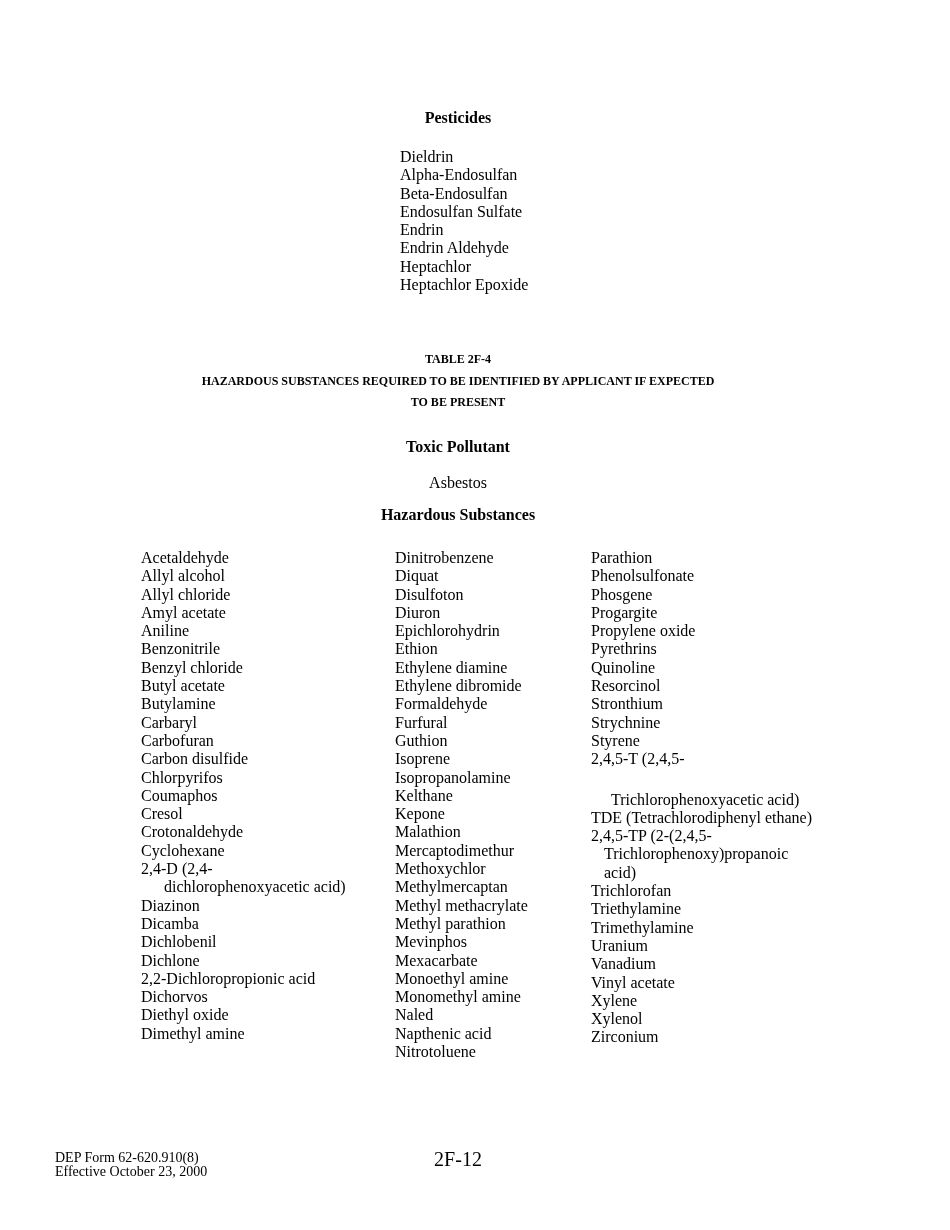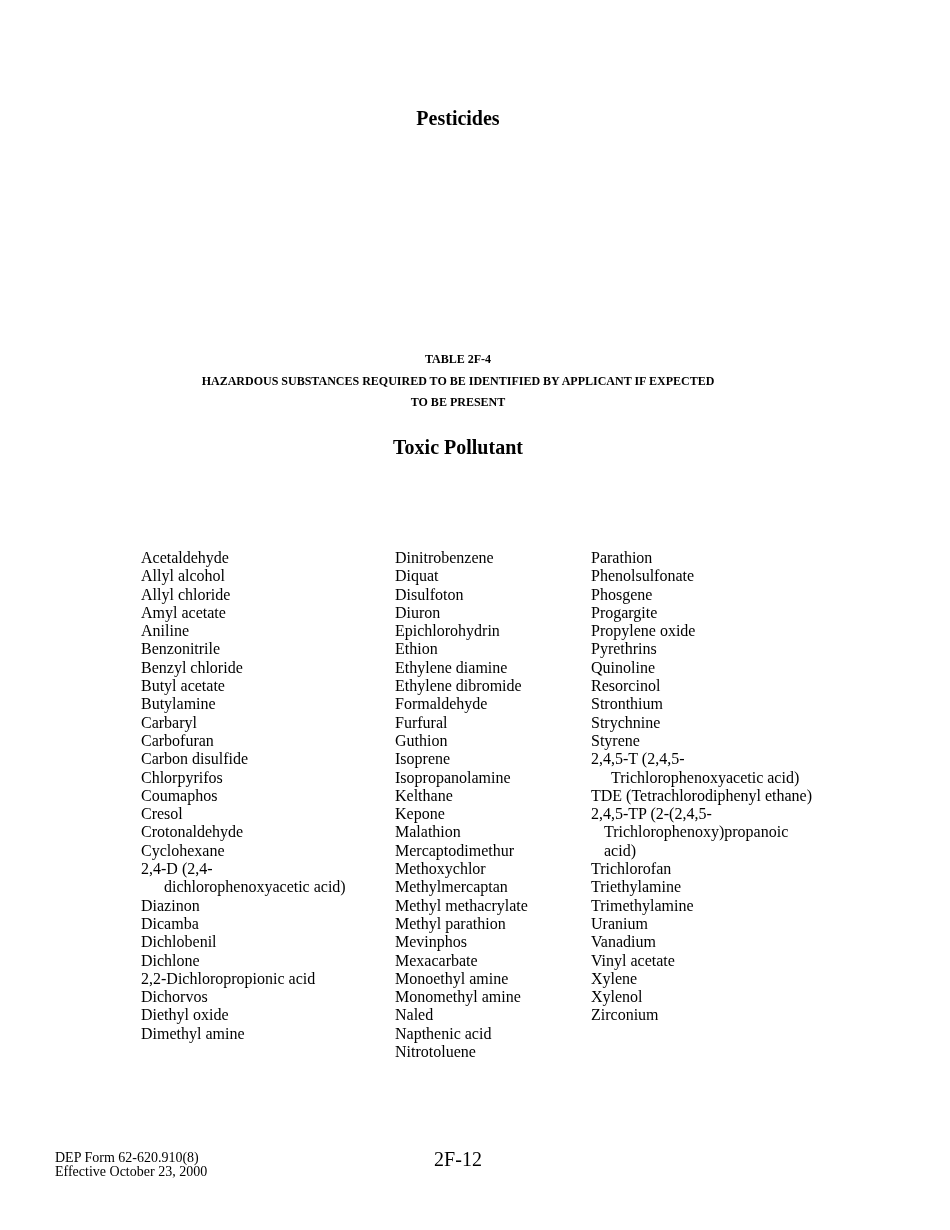"Pesticides" .h-bold { font-size: 20px -> 16px }
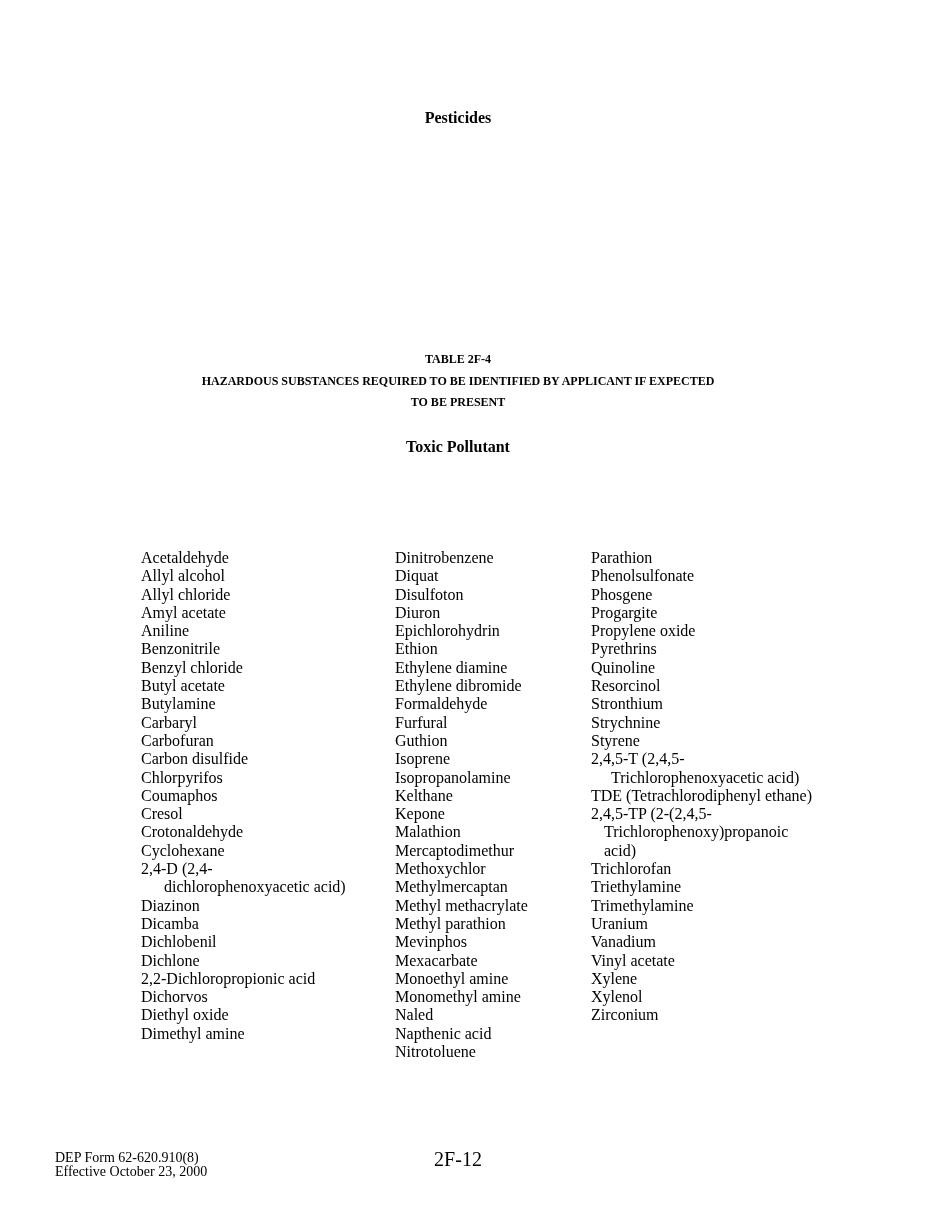"Dieldrin" div.list-col { html: none -> <div> <div>Dieldrin</div> <div>Alpha-Endosulfan</div> <div>Beta-Endosulfan</div> <div>Endosulfan Sulfate</div> <div>Endrin</div> <div>Endrin Aldehyde</div> <div>Heptachlor</div> <div>Heptachlor Epoxide</div> </div> }
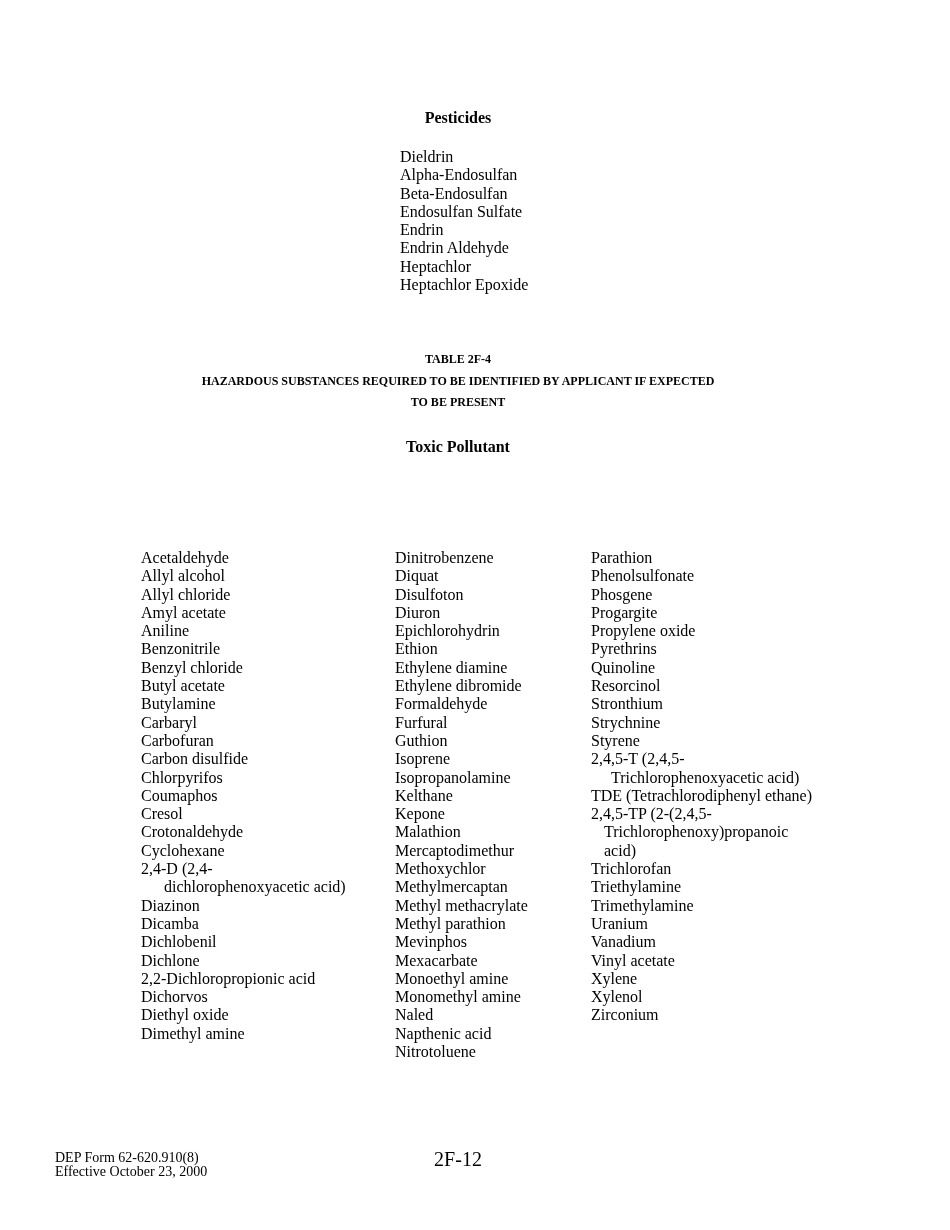"Asbestos" div.center-band { html: none -> <div>Asbestos</div> }
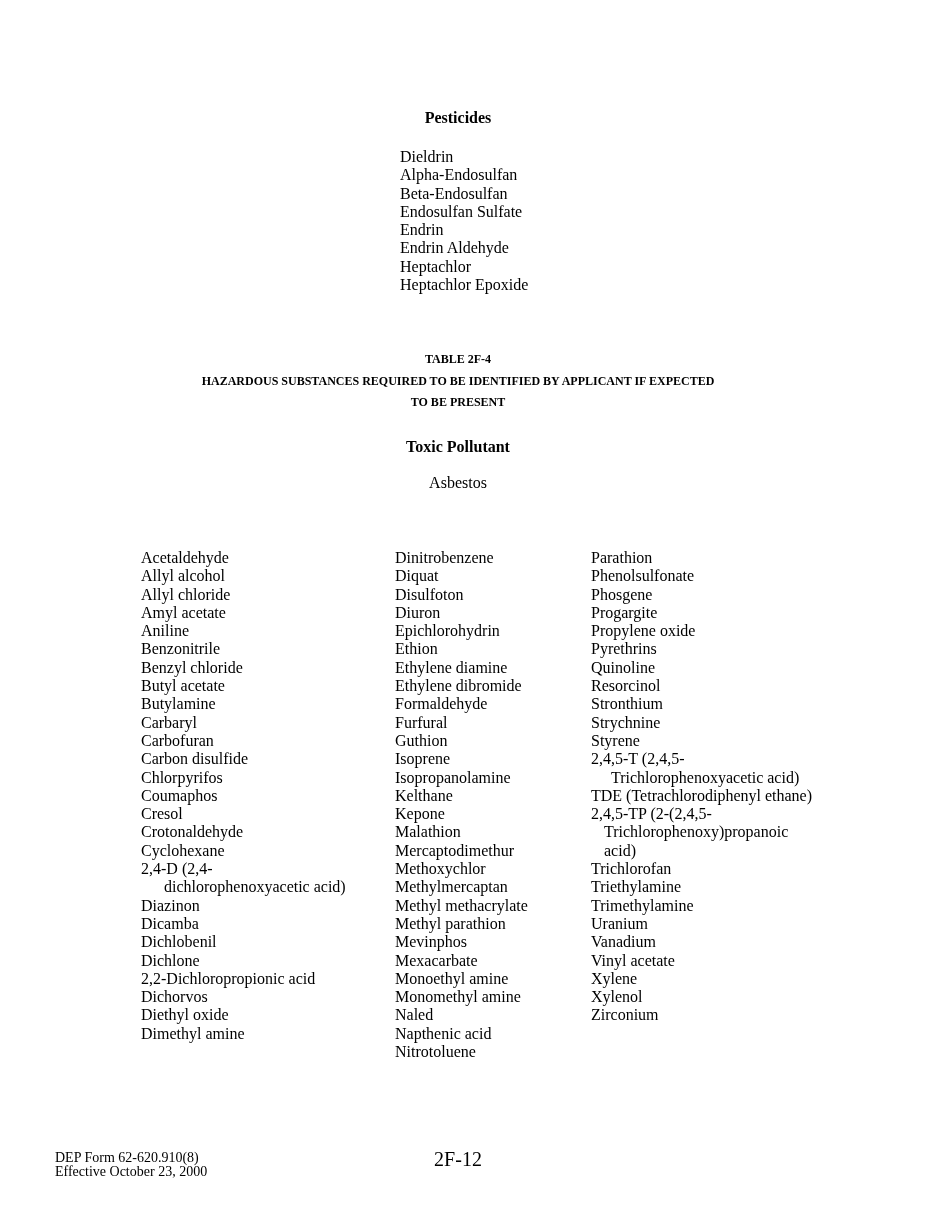"Hazardous Substances" div.center-band { html: none -> <div>Hazardous Substances</div> }
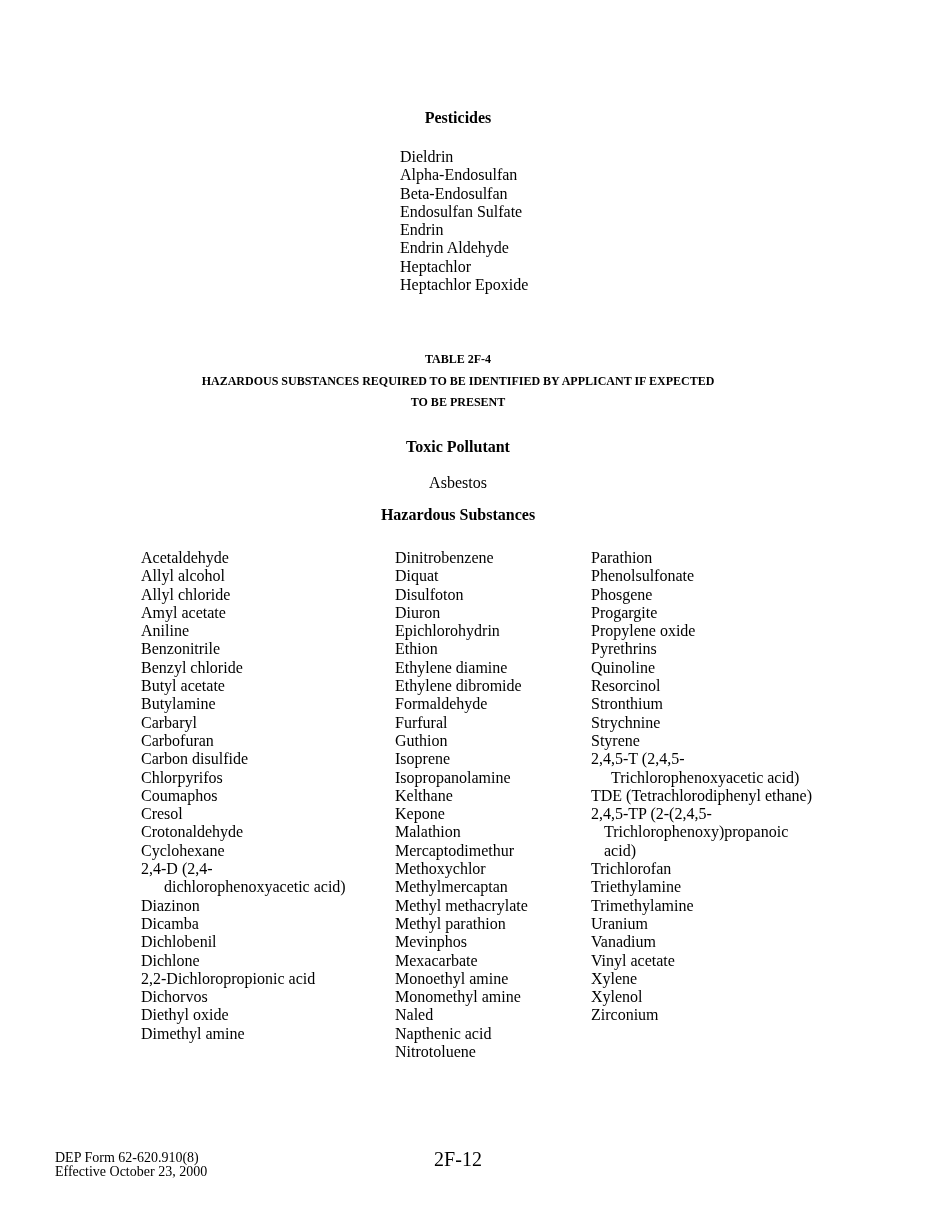"Trichlorophenoxyacetic acid)" div.line { margin-top: none -> 22px }
